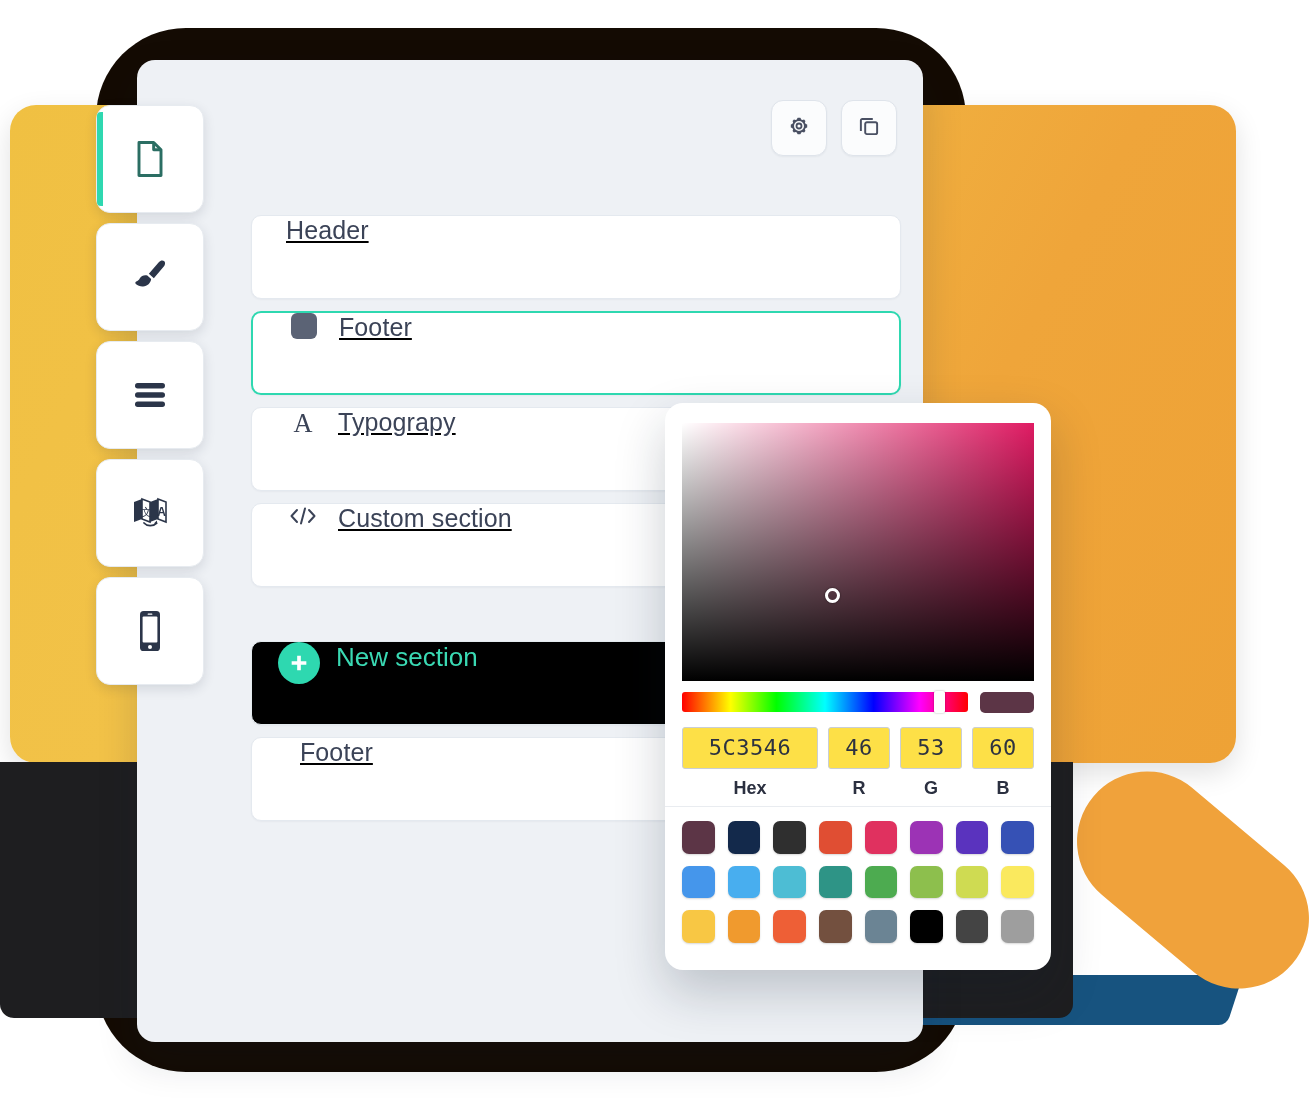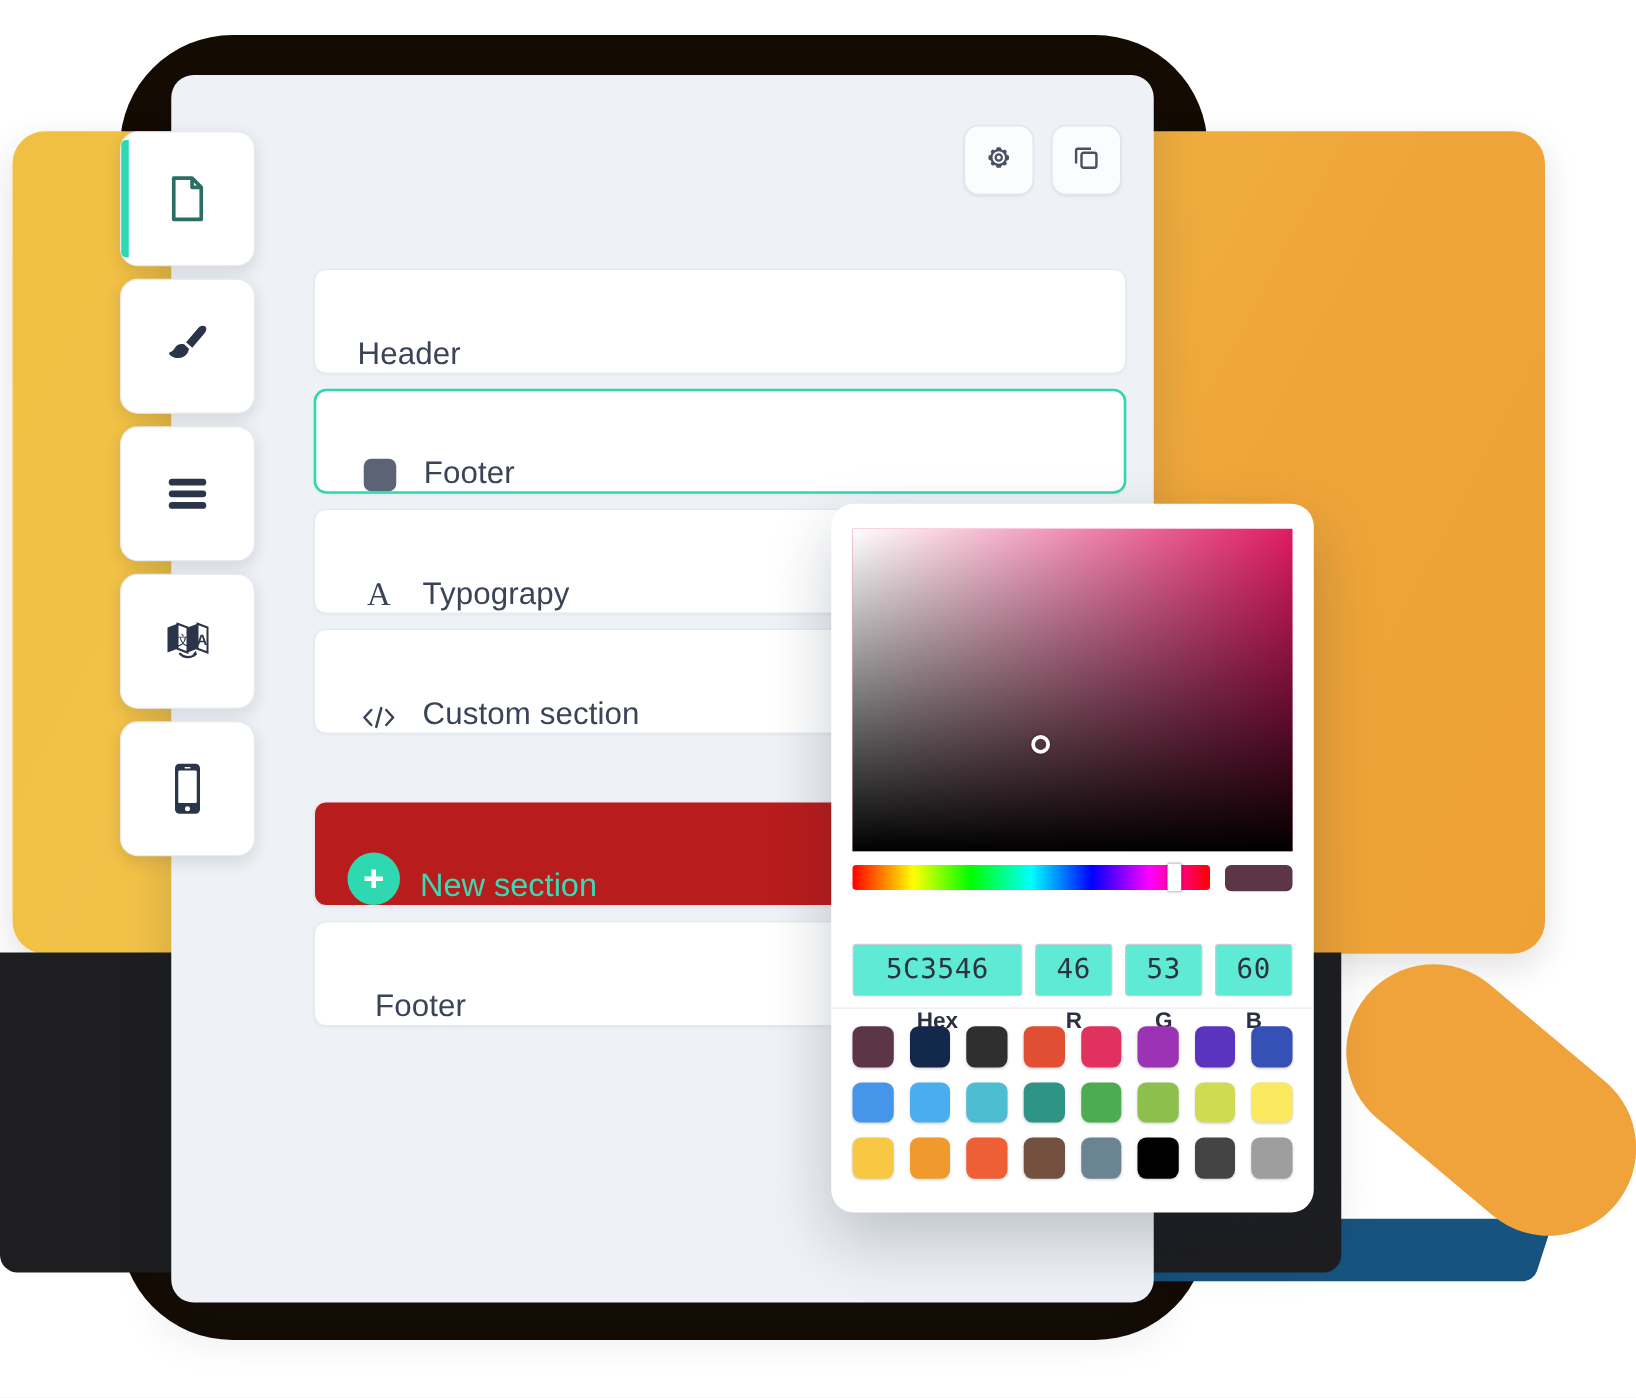"Header" .row { align-items: flex-end -> flex-start; text-decoration: none -> underline }
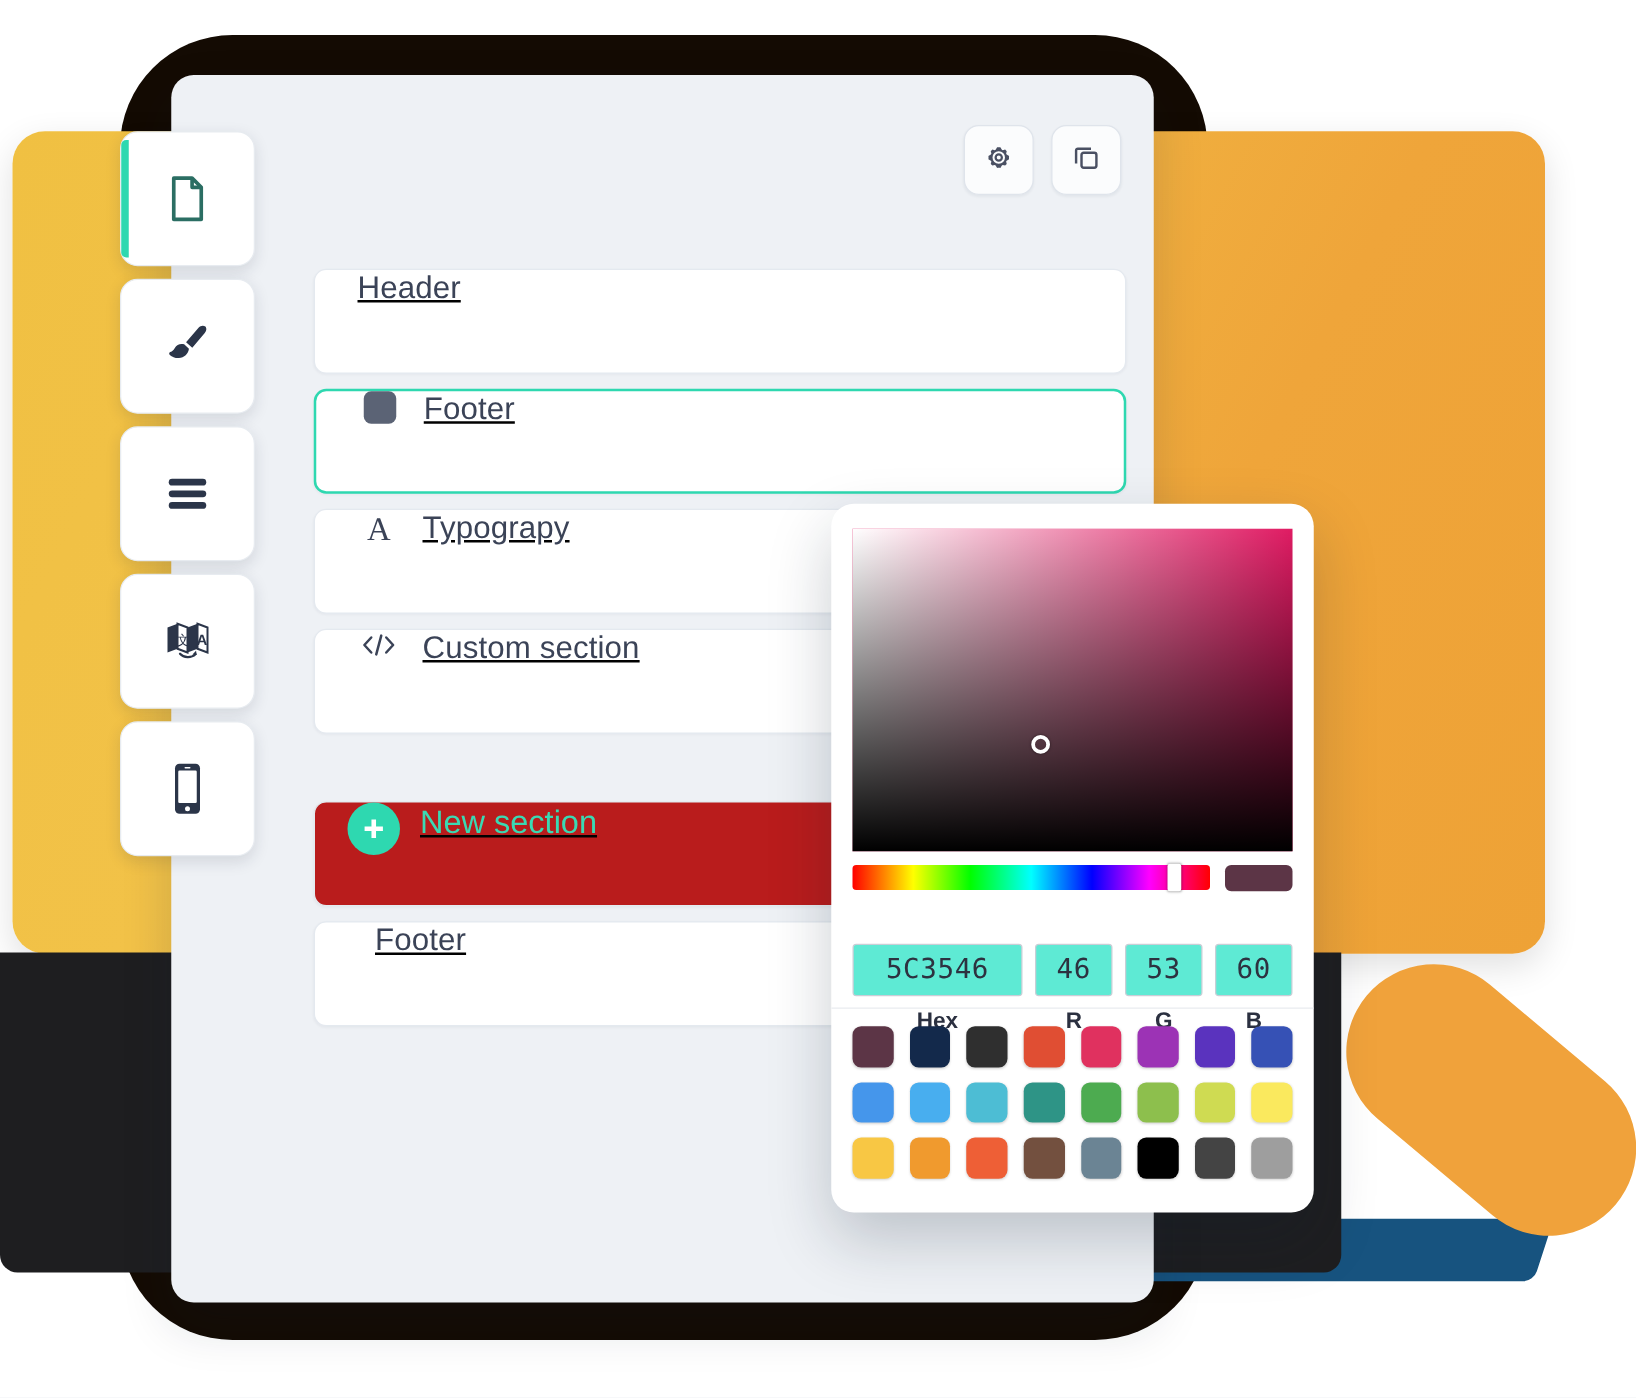"New section" .row.newsection { background: #b91c1c -> #000000 }
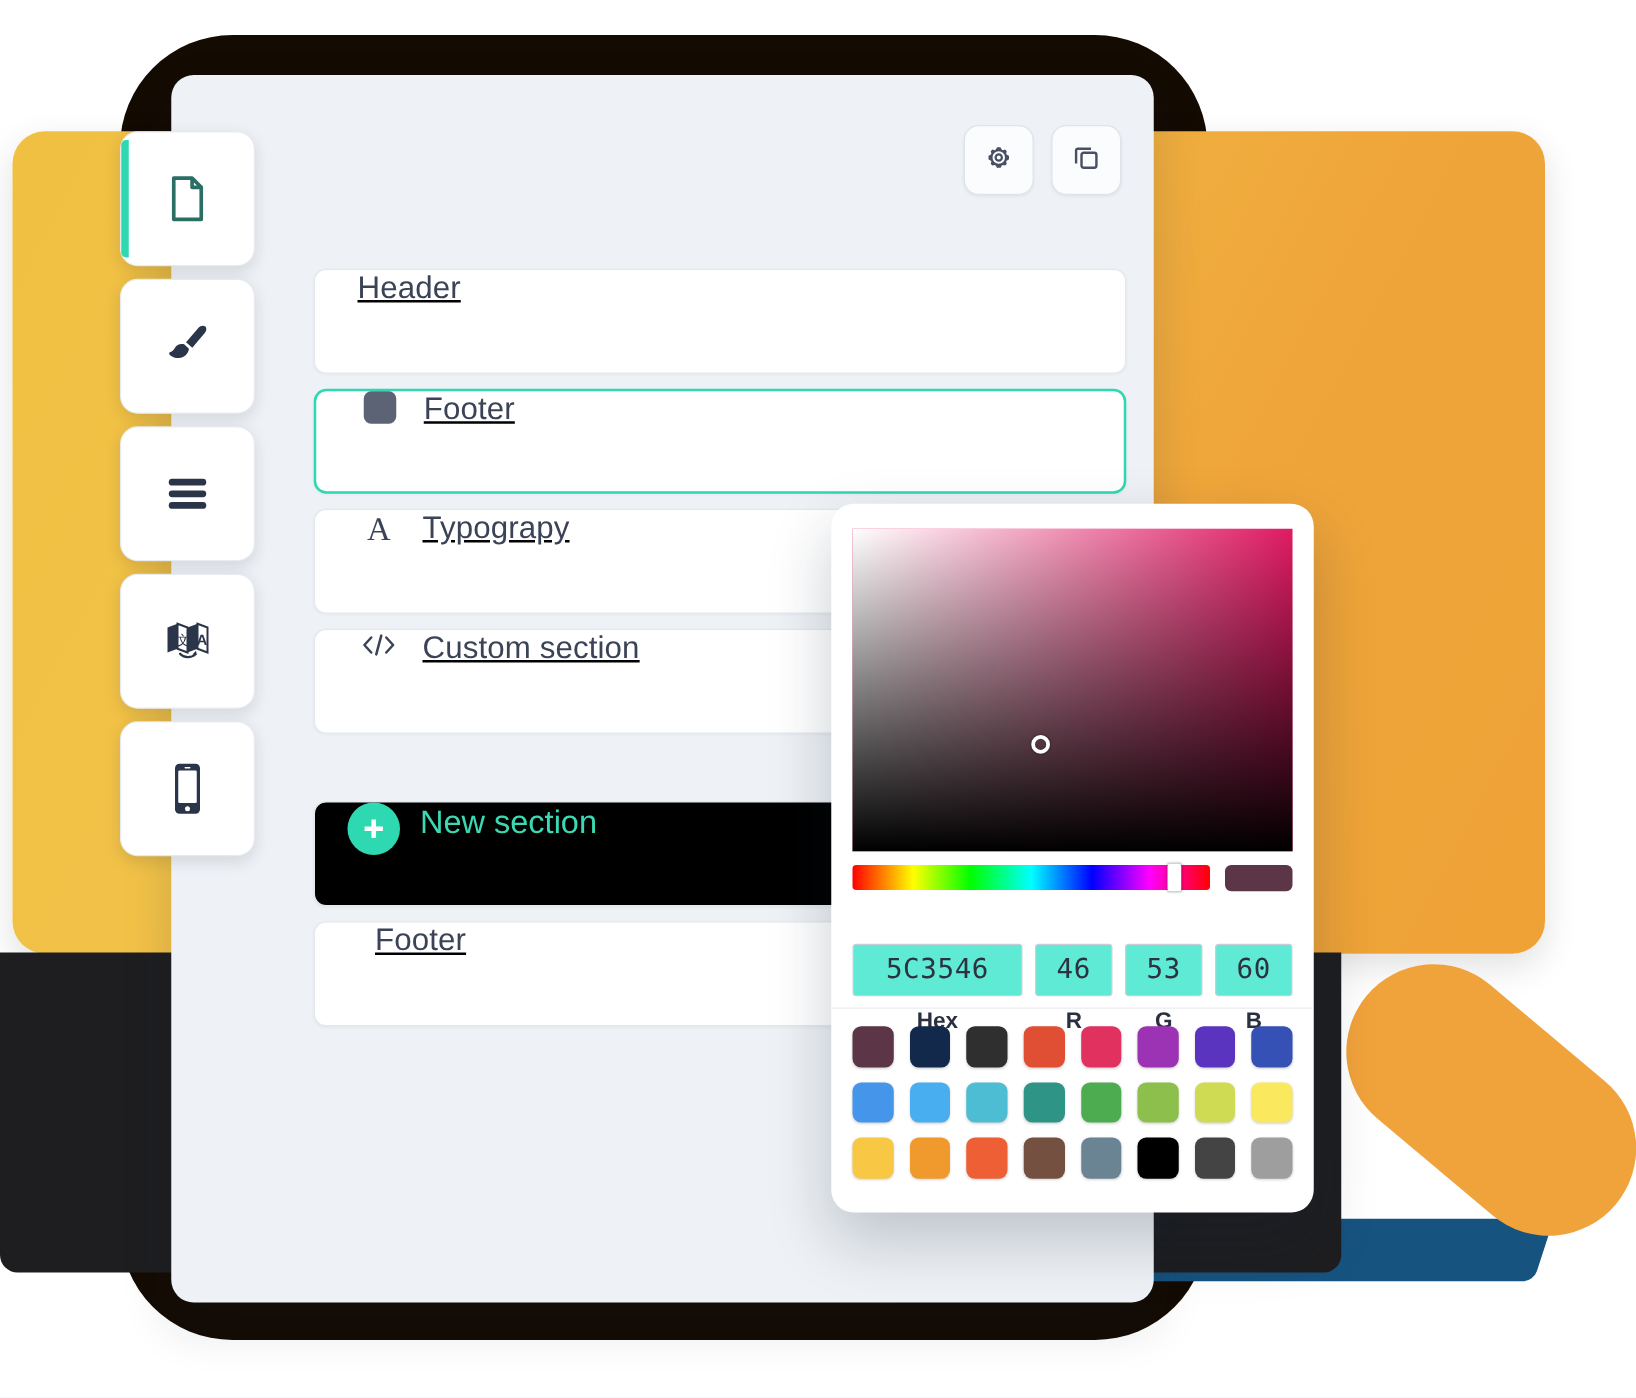"5C3546" .field-input { background: #5eead4 -> #fde047; margin-top: 28px -> none }
